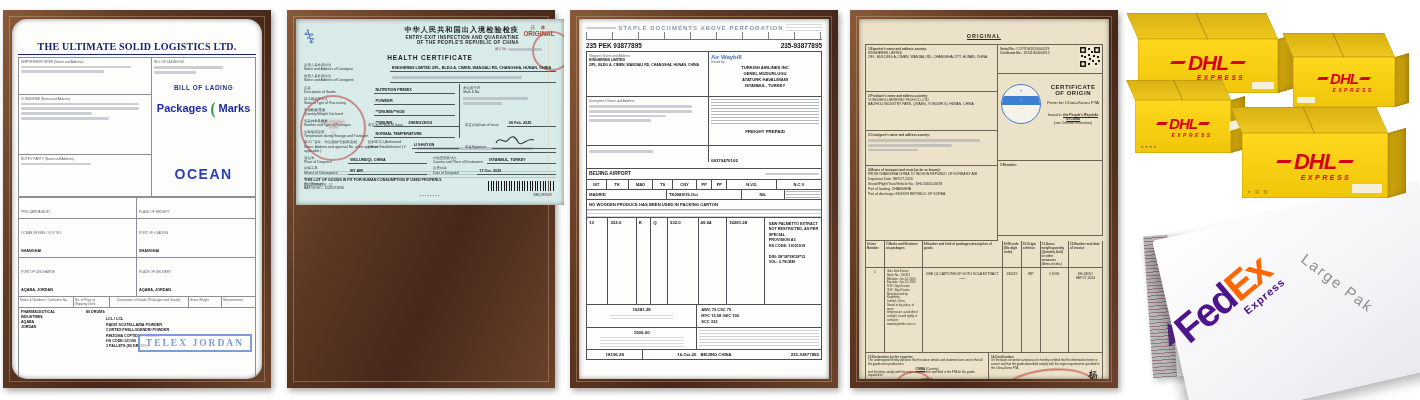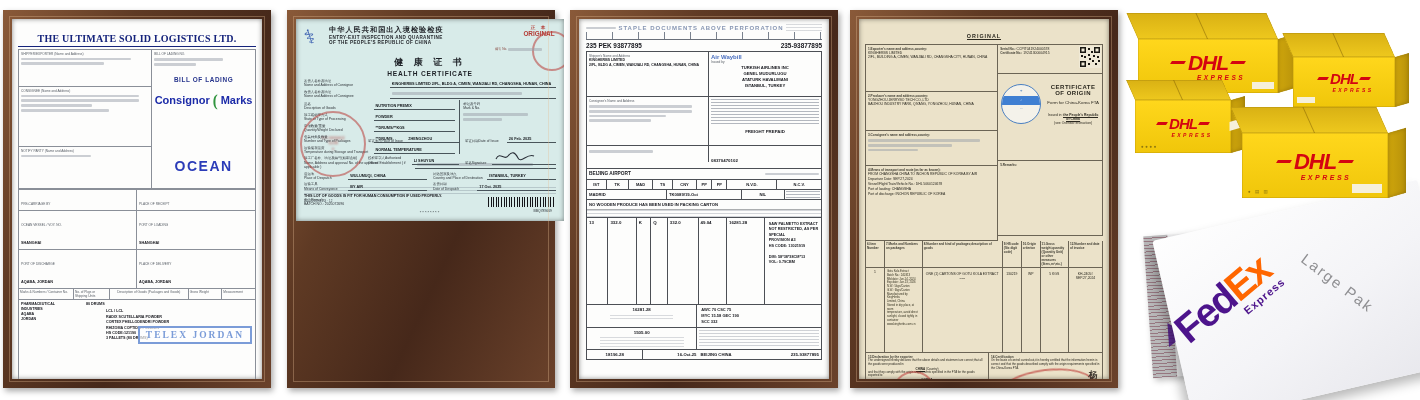"中华人民共和国出入境检验检疫" div { text-align: left -> right }
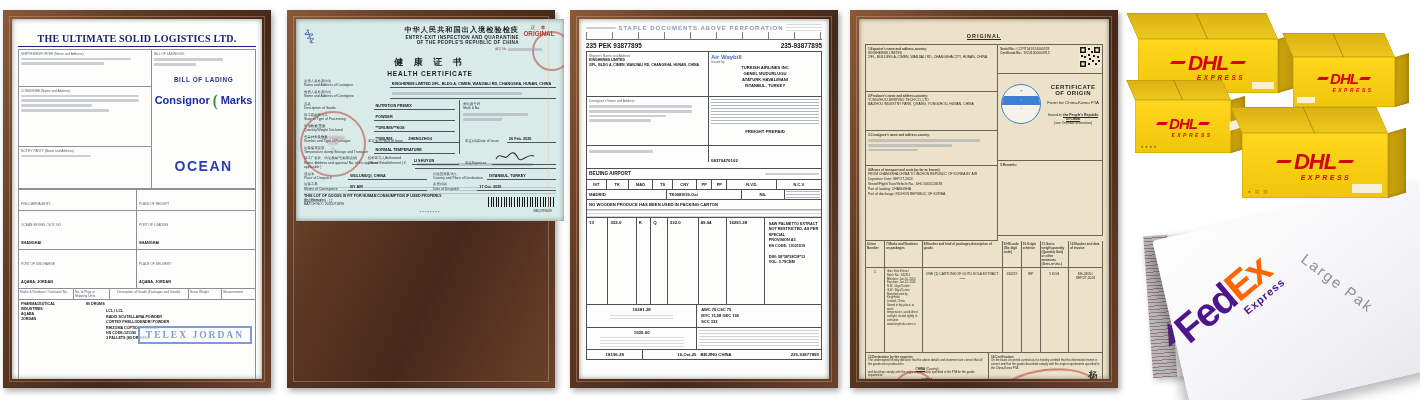"THE ULTIMATE SOLID LOGISTICS LTD." div.doc { border-radius: none -> 15px; padding: 12px 6px -> 20px 6px }
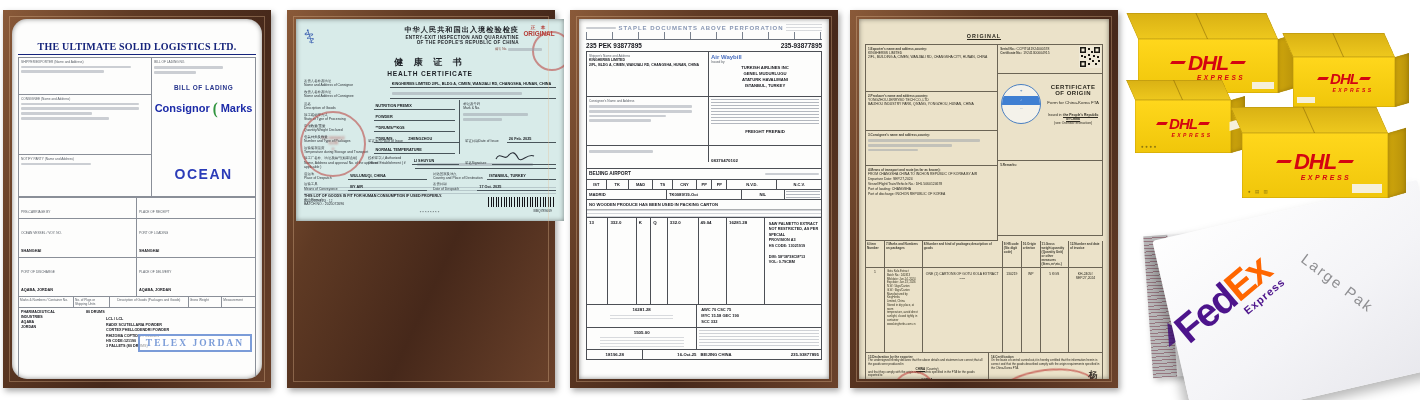"健 康 证 书" div { html: <div>健 康 证 书</div> -> none }
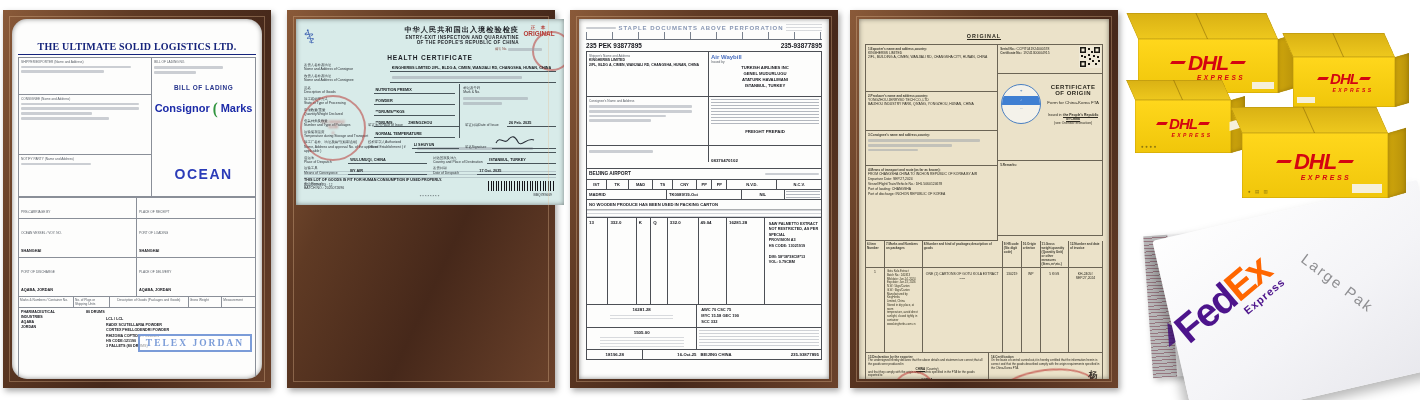"Consignor" span { text: Consignor -> Packages }
